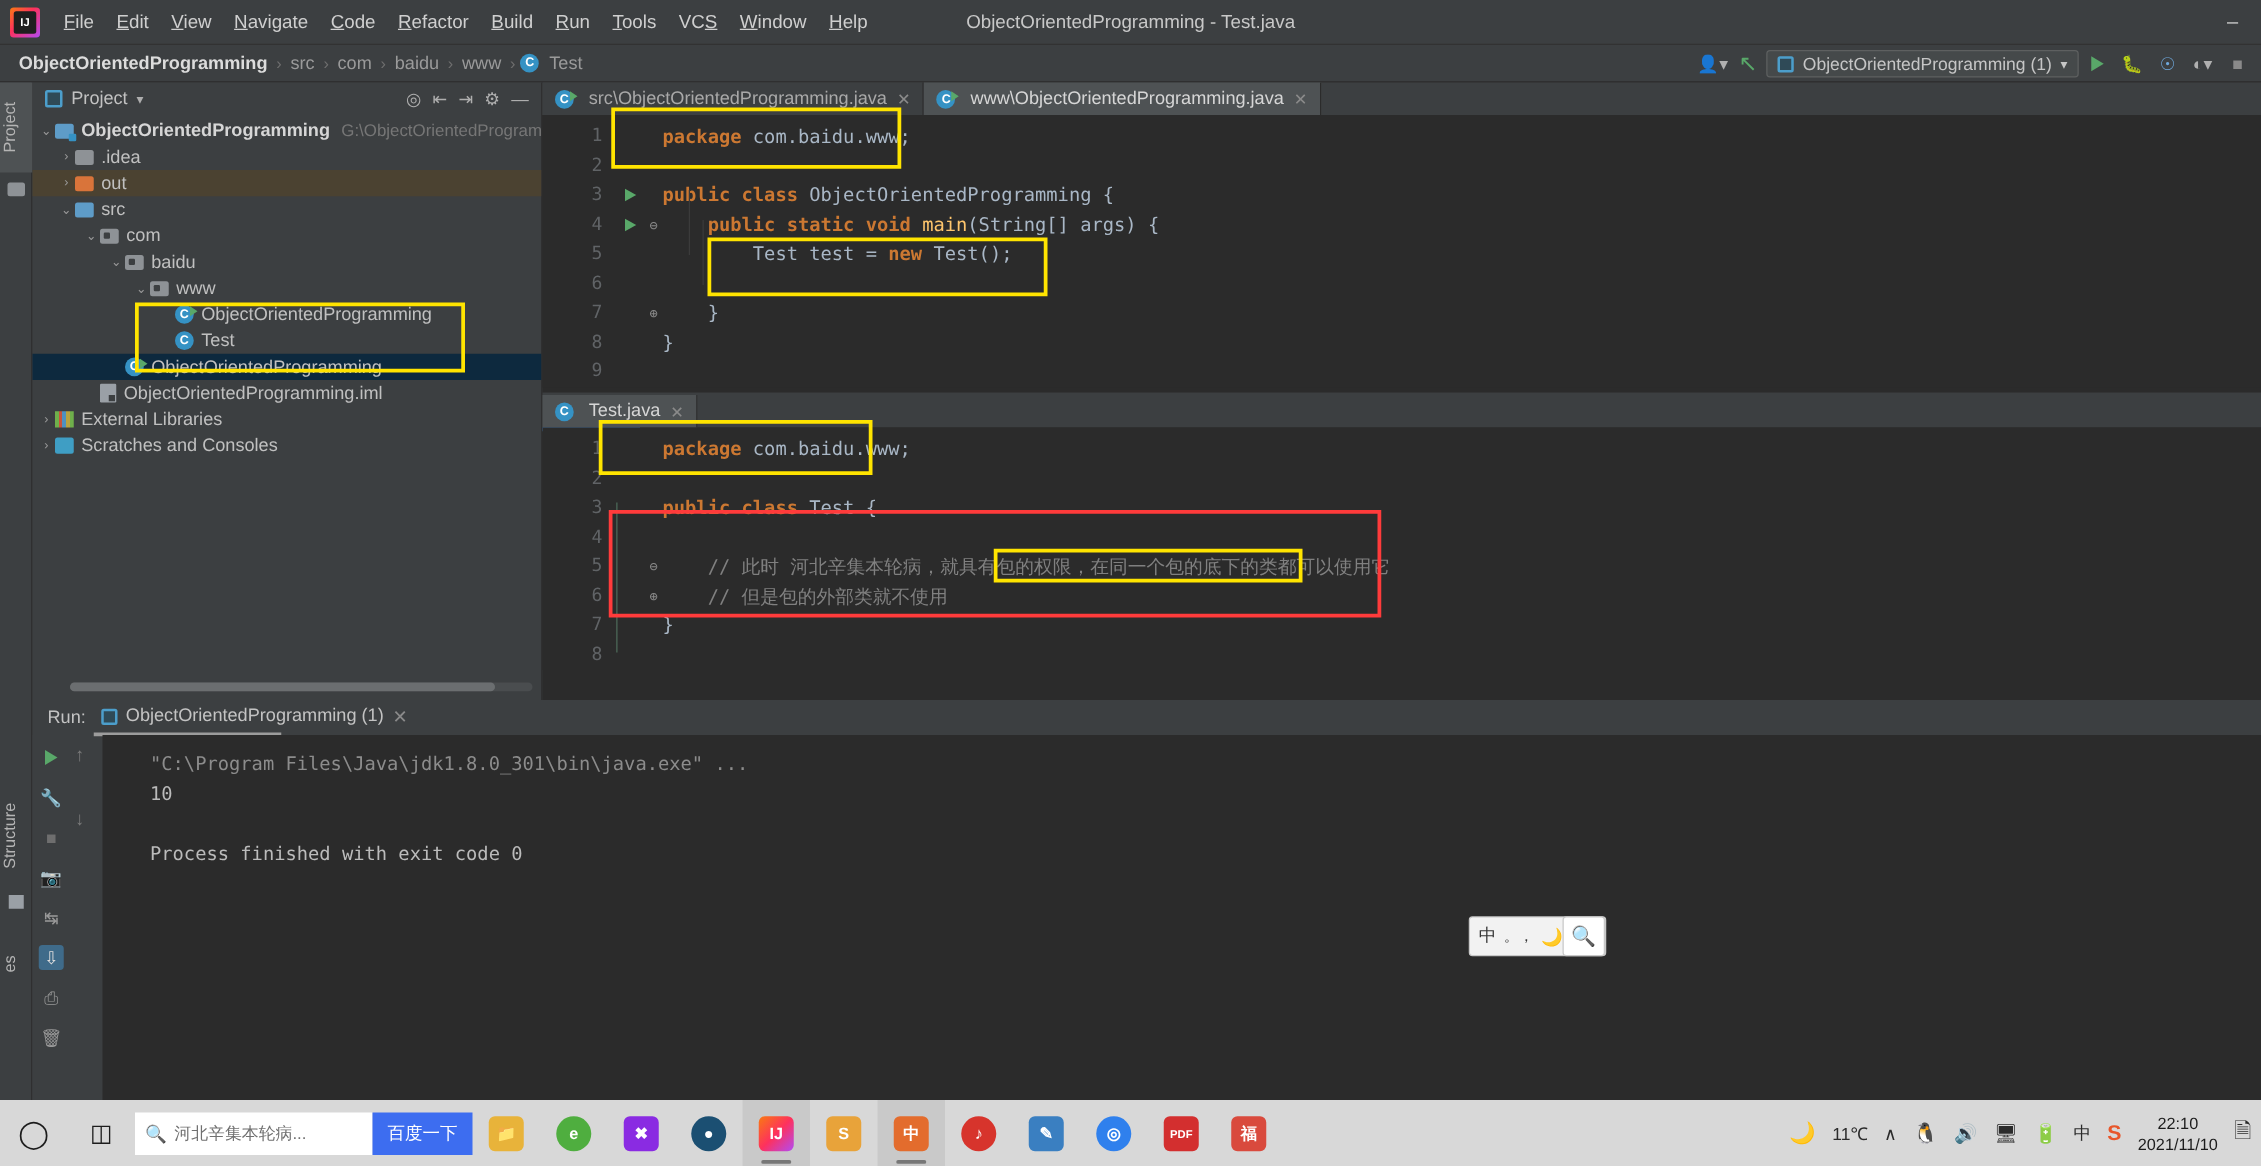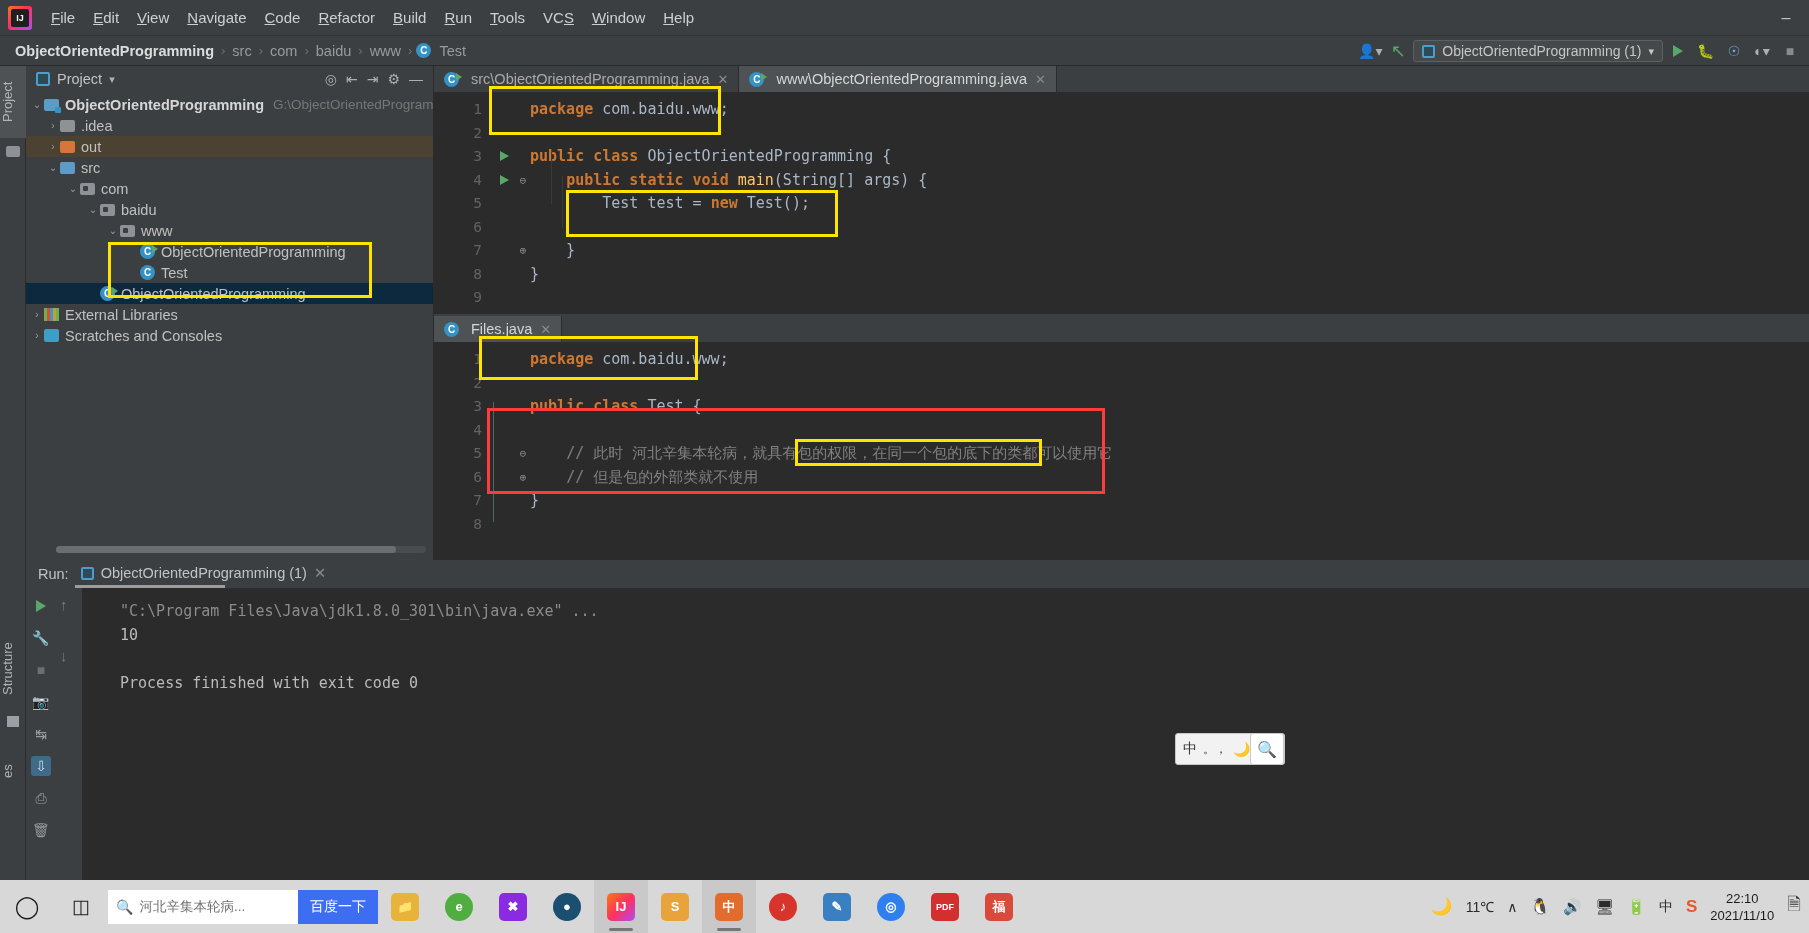"ObjectOrientedProgramming - Test.java" div.win-title { html: none -> <div>ObjectOrientedProgramming - Test.java</div> }
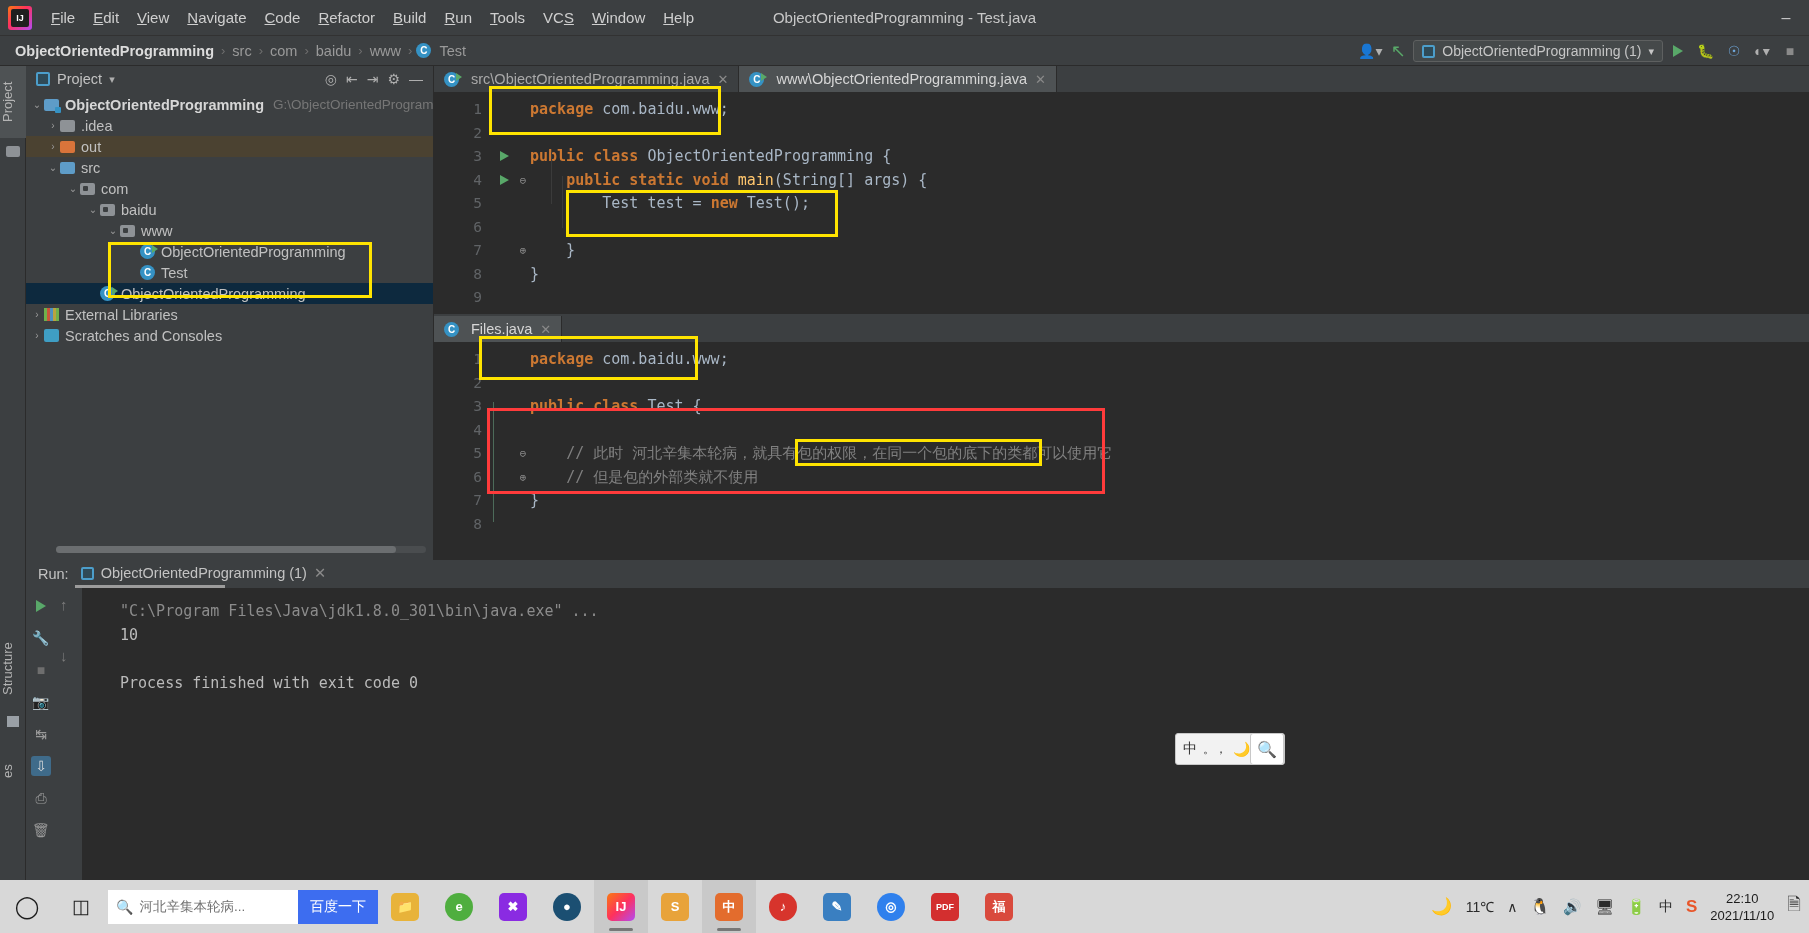"ObjectOrientedProgramming.iml" div.trow { html: none -> <div> <span></span> <span></span> <span>ObjectOrientedProgramming.iml</span> </div> }
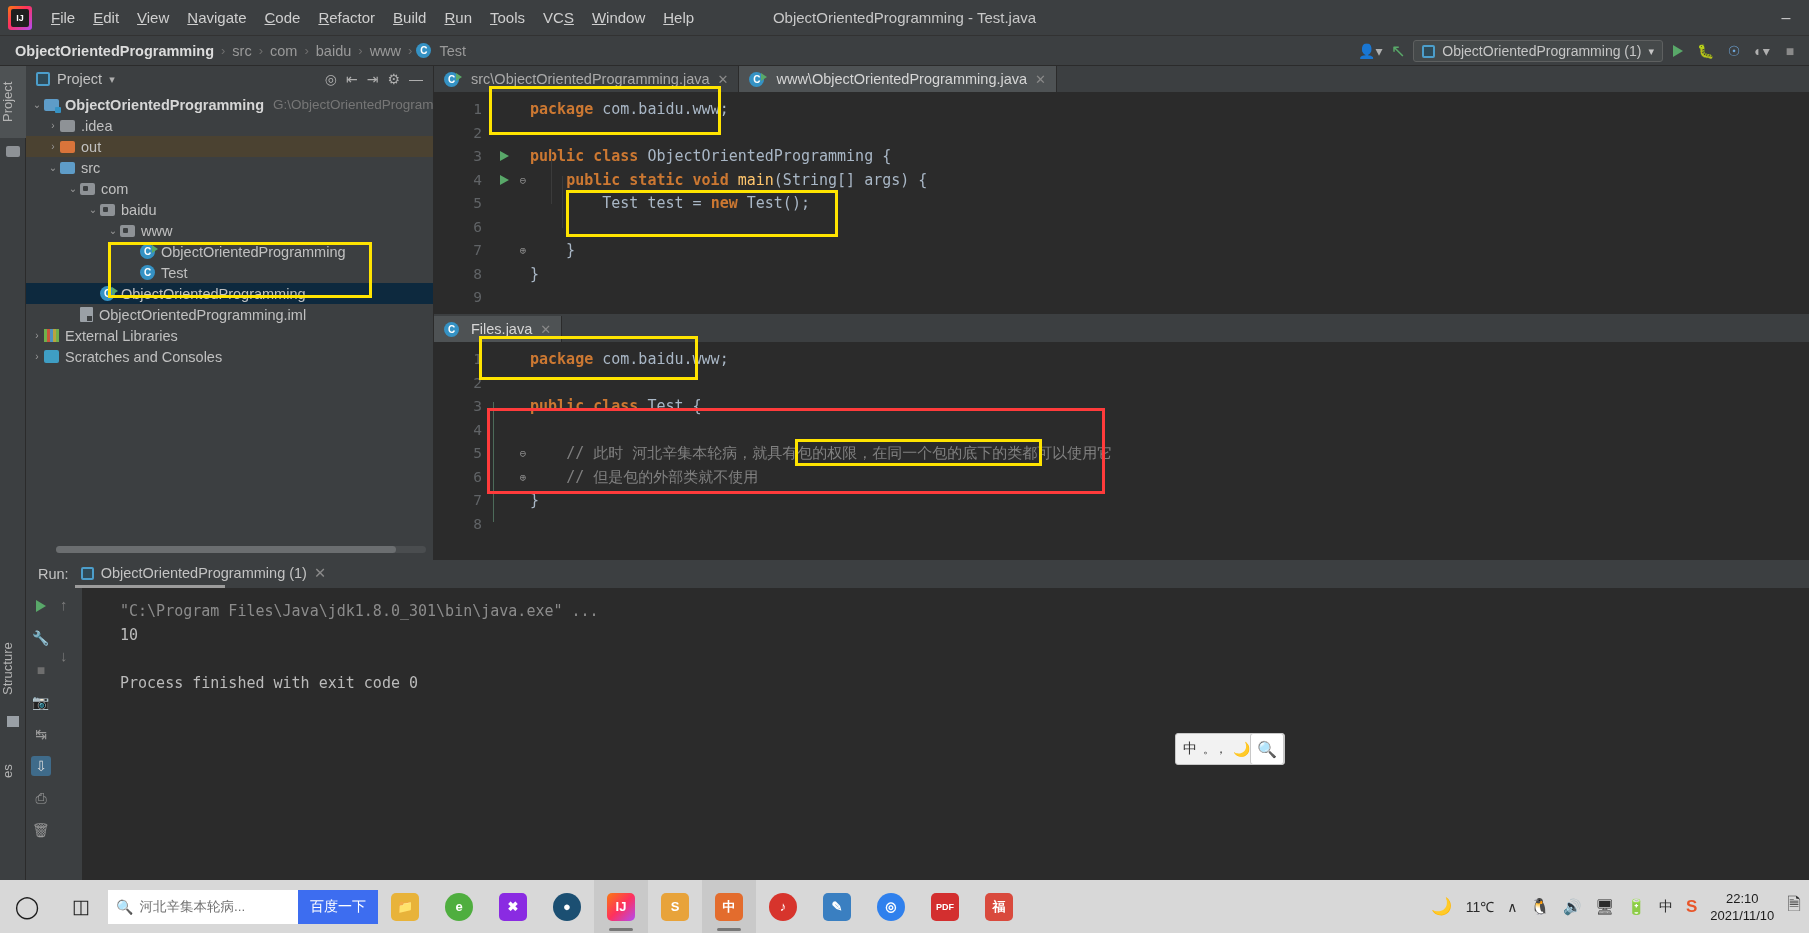"Files.java" span { text: Files.java -> Test.java }
